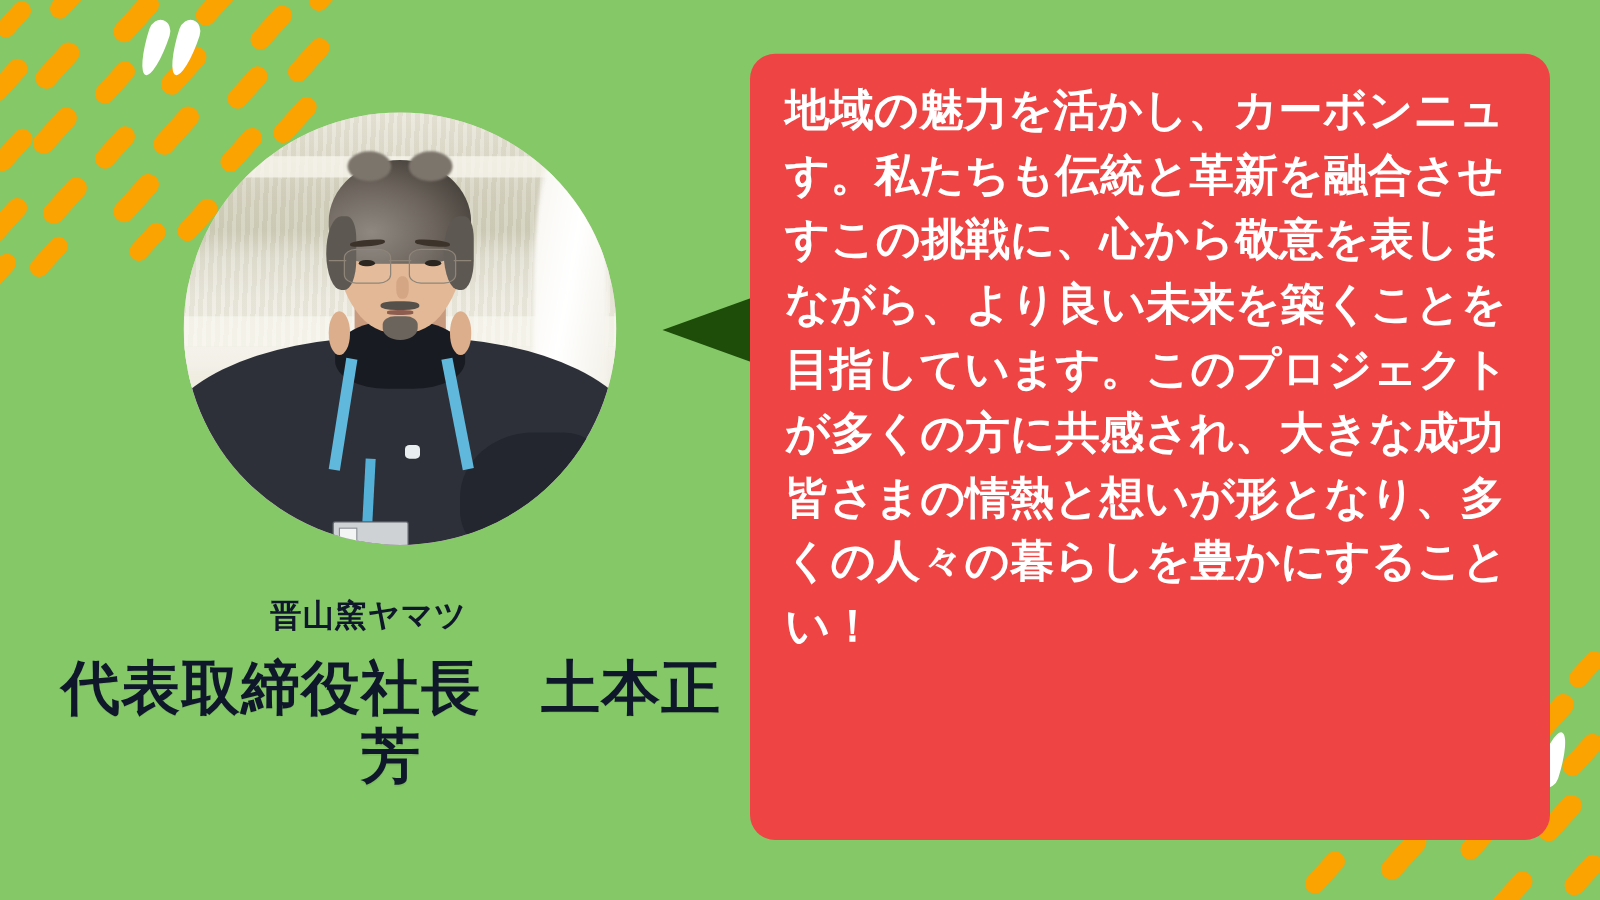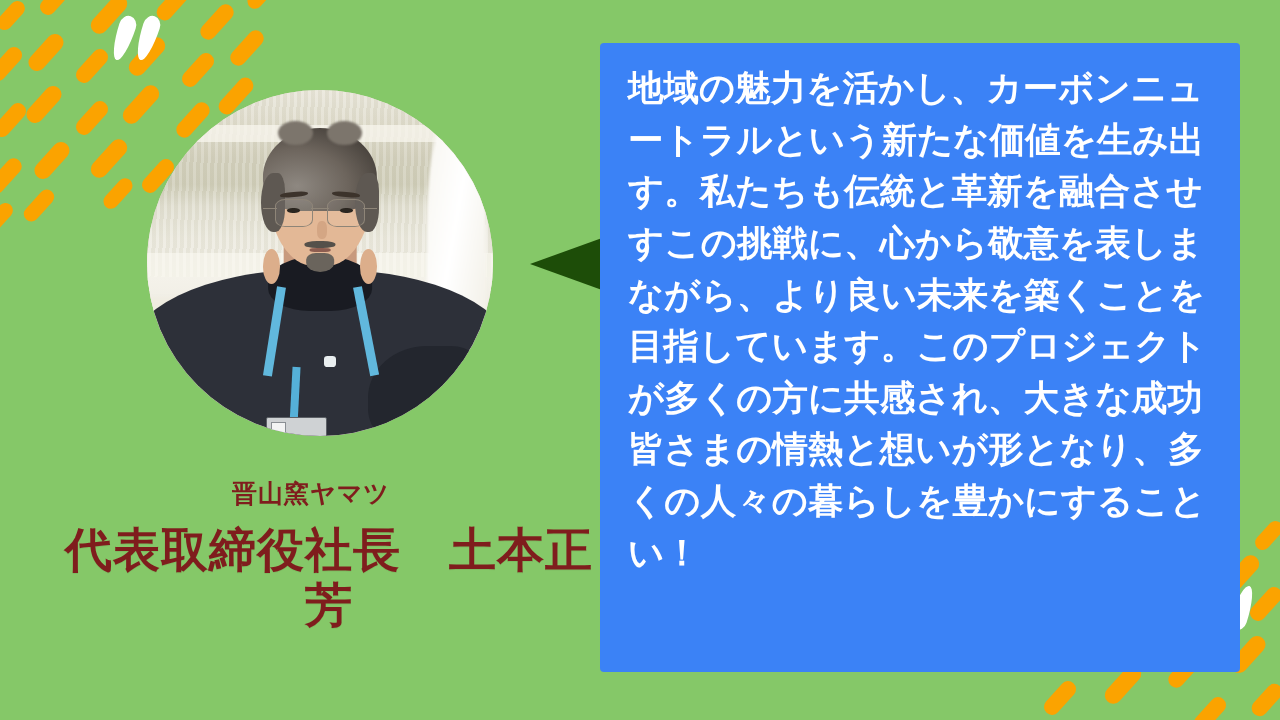"地域の魅力を活かし、カーボンニュ" #bubble { background: #3b82f6 -> #ef4444; border-radius: 4px -> 20px }
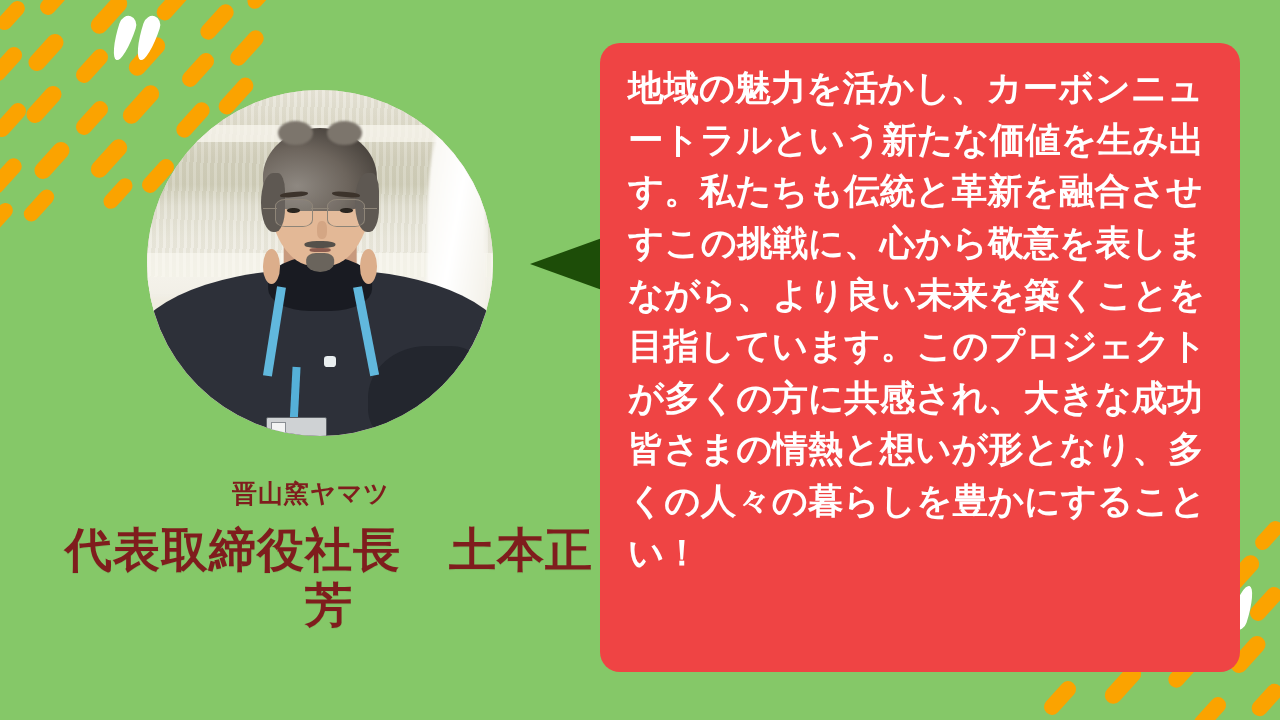"ートラルという新たな価値を生み出" div { html: <div>ートラルという新たな価値を生み出</div> -> none }
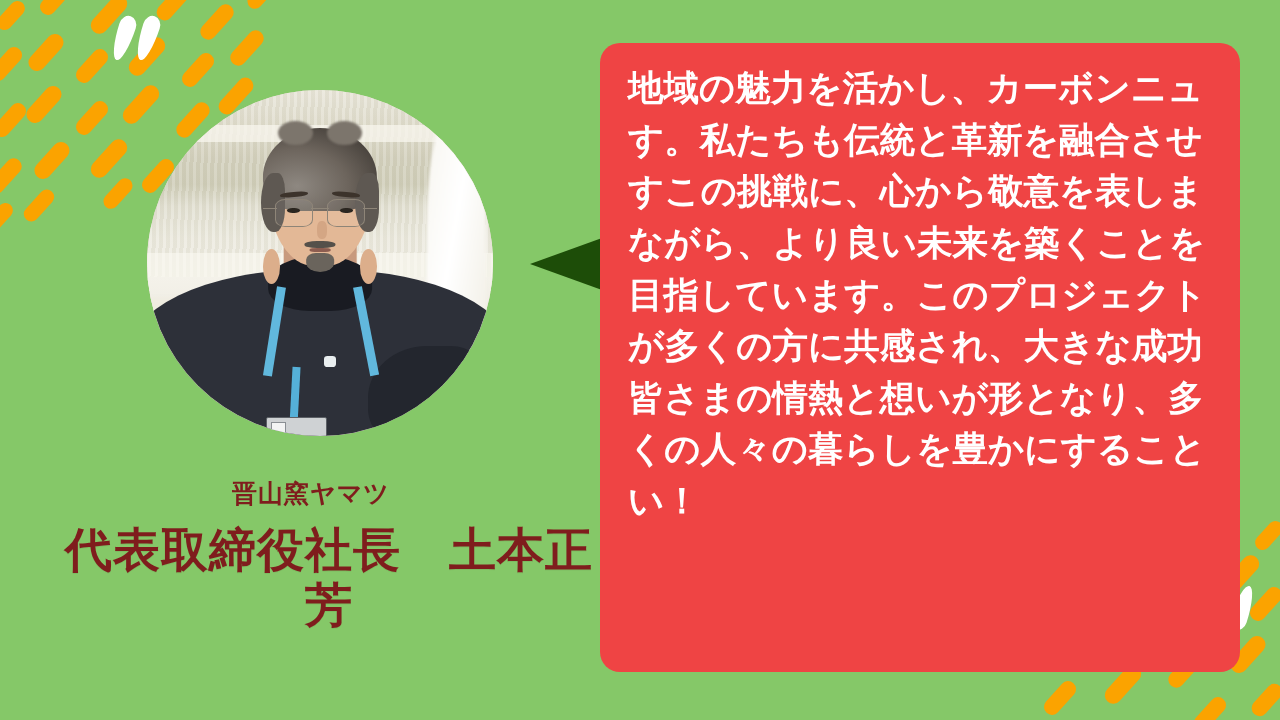"晋山窯ヤマツ" #caption { color: #7f1d1d -> #0f172a; margin-left: 16px -> none }
